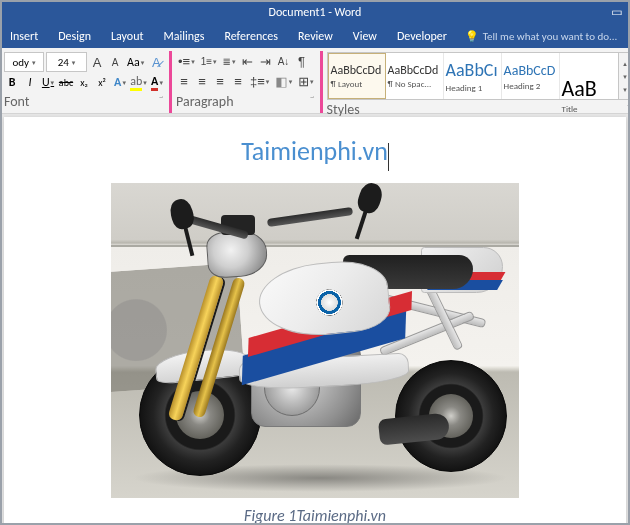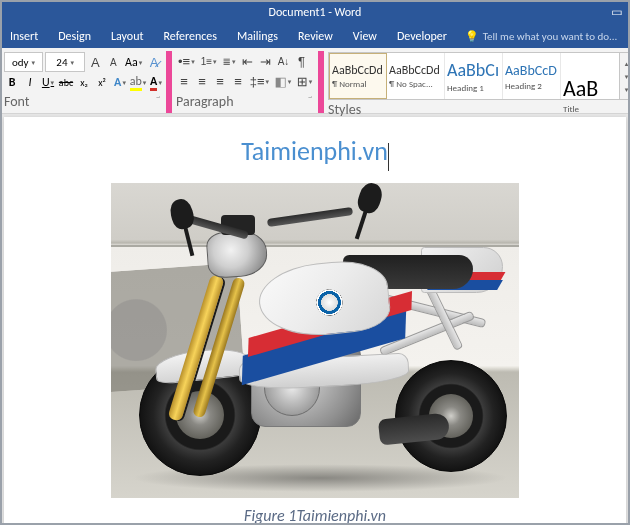"References" div.tab { order: before "Mailings" -> after "Mailings" }
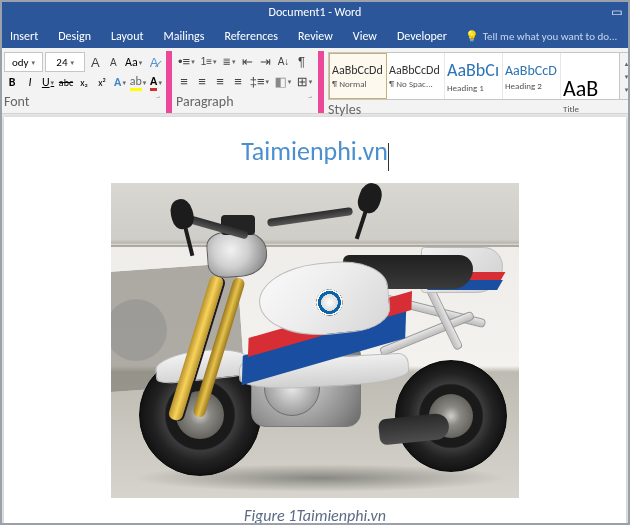"ody" .group { border-right: 6px solid #ec4899 -> 3px solid #ec4899 }
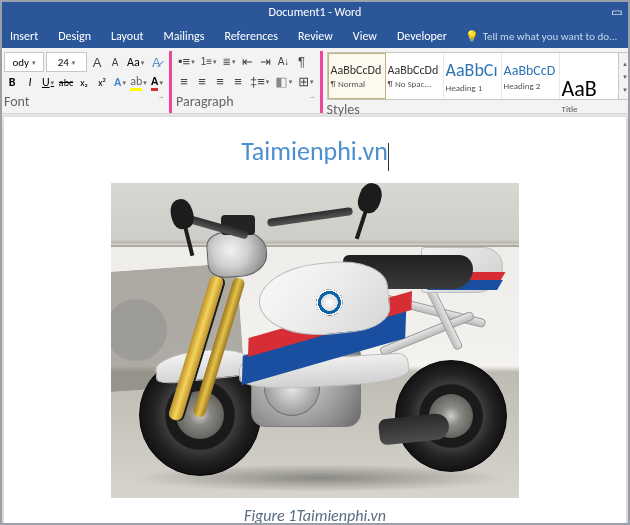"¶ Normal" span.style-name { text: Normal -> Layout }
